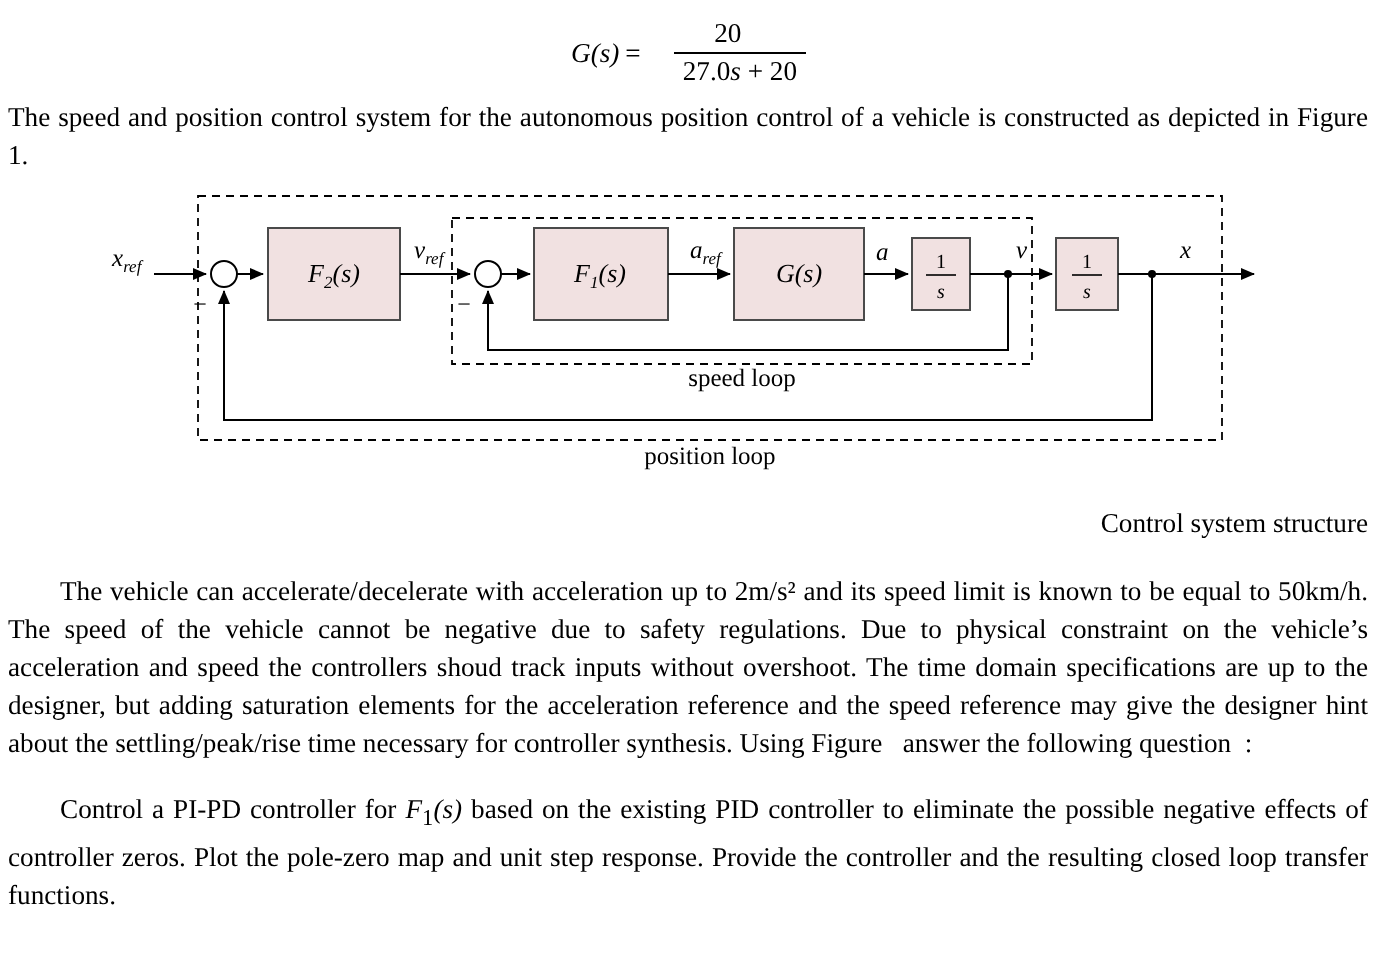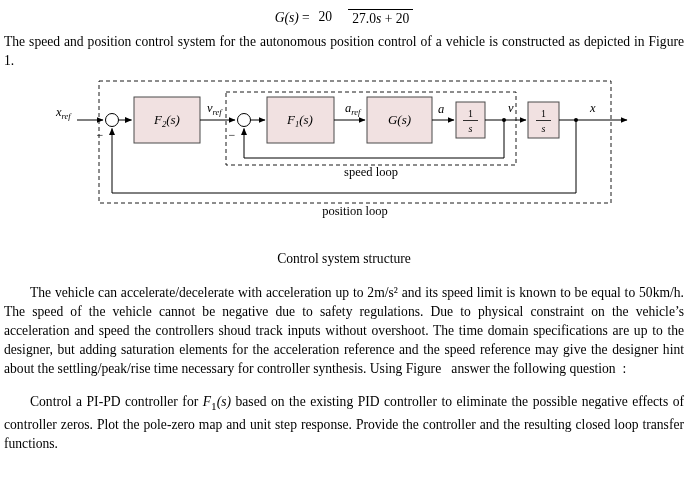"20" .frac { flex-direction: row -> column }
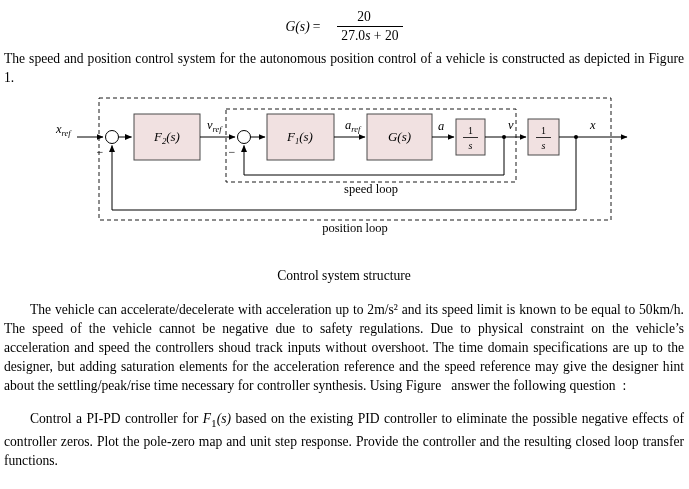"Control system structure" .caption { margin: 24px 0 16px -> 10px 0 16px; text-align: center -> right }
